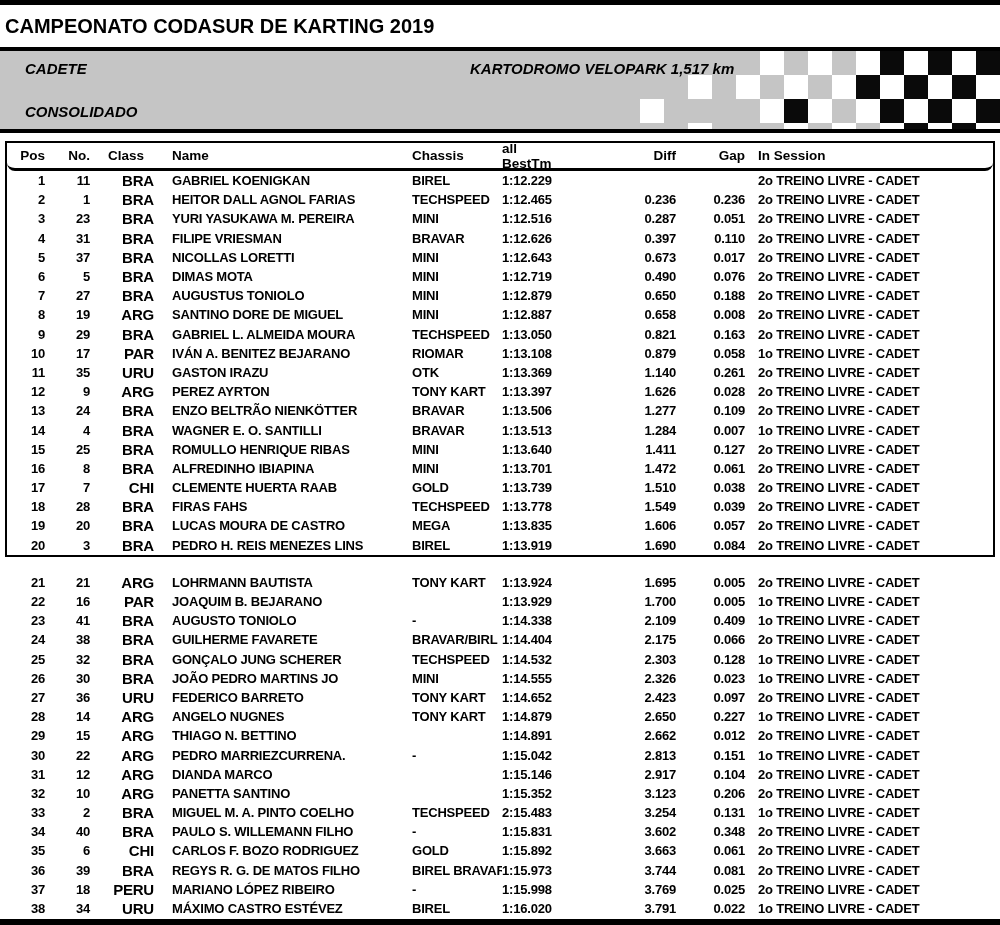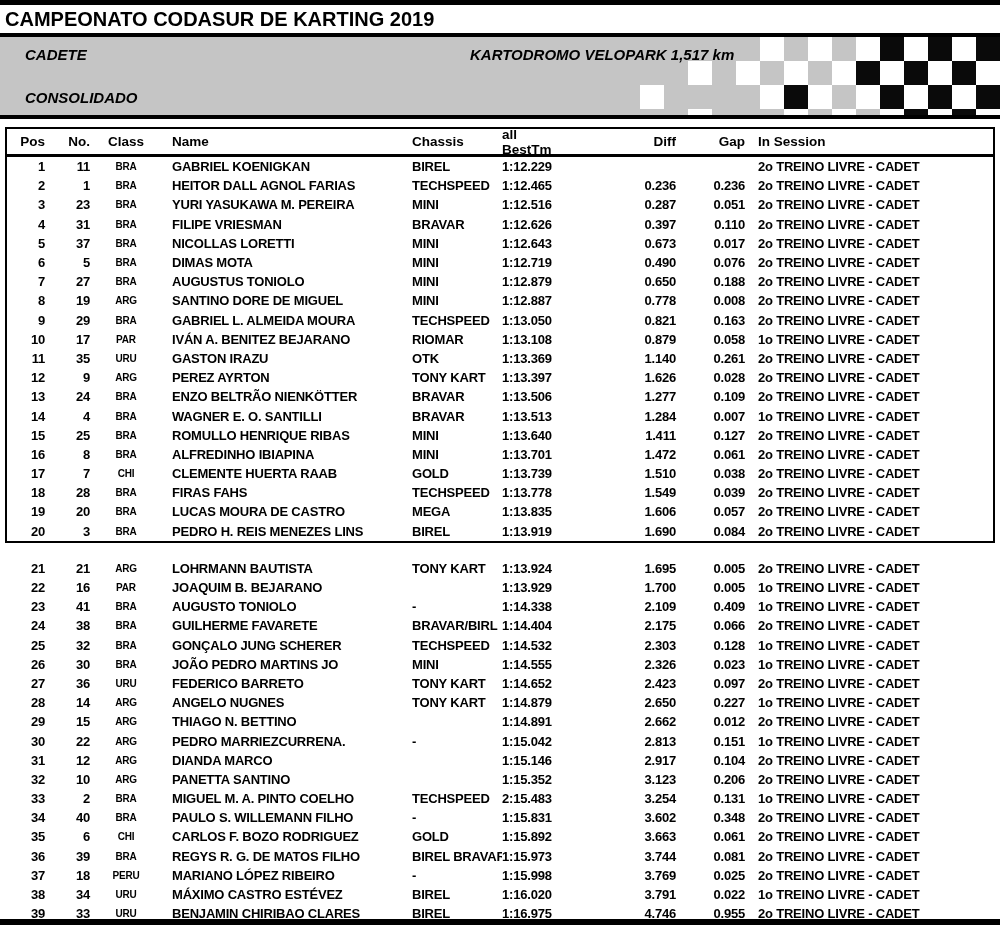"CAMPEONATO CODASUR DE KARTING 2019" #title-row { height: 28px -> 42px }
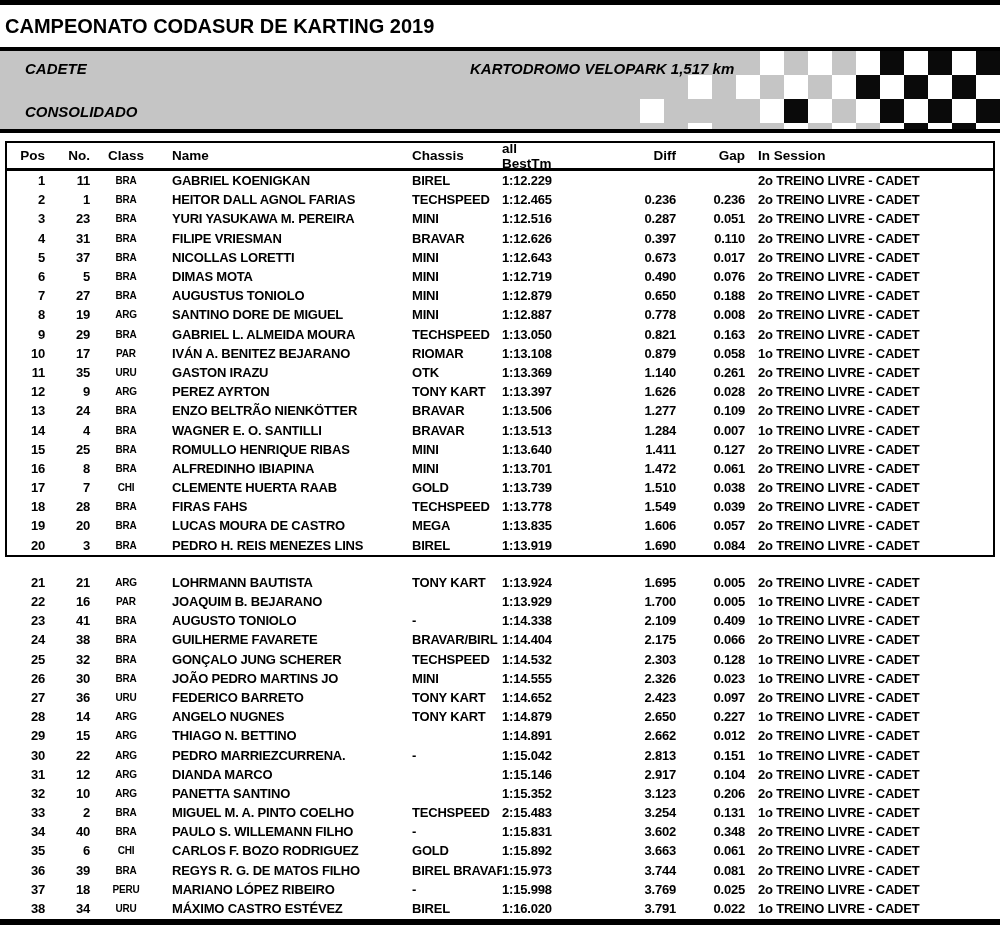"Pos" #results-head { border-radius: none -> 8px }
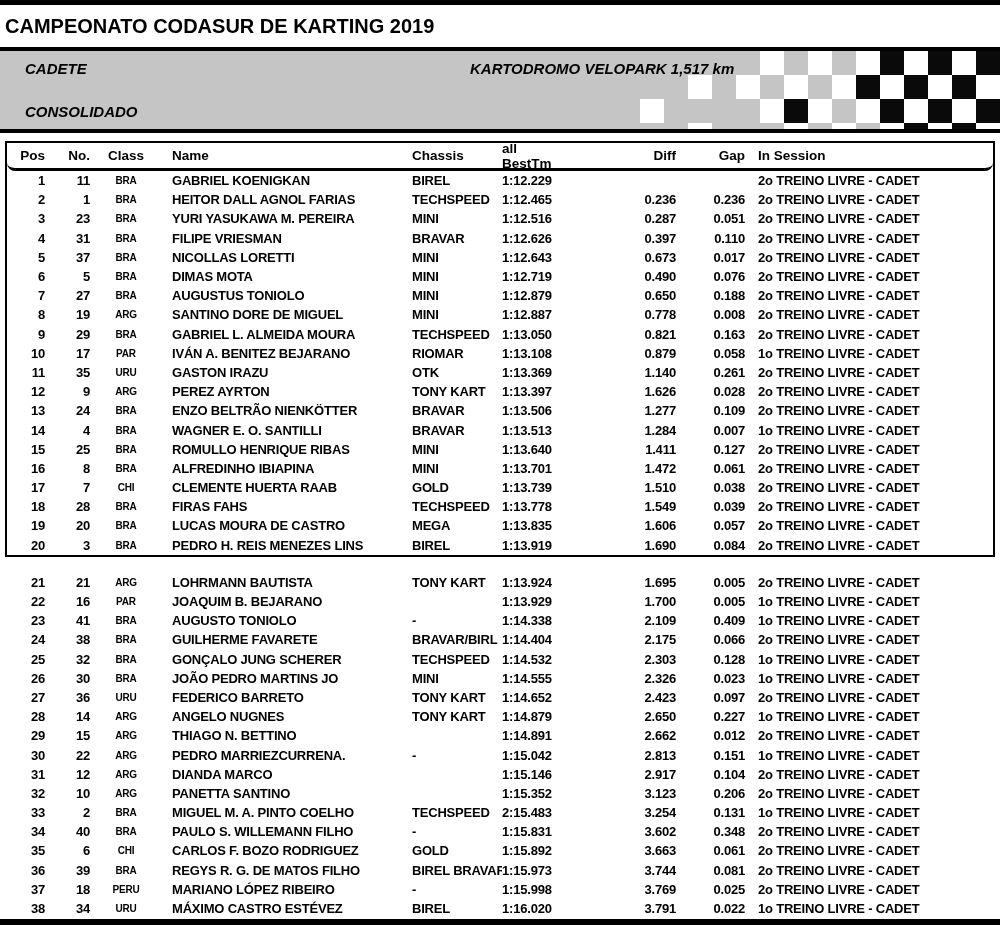"BRA" .c-cls { font-size: 10px -> 15px; text-align: center -> right }
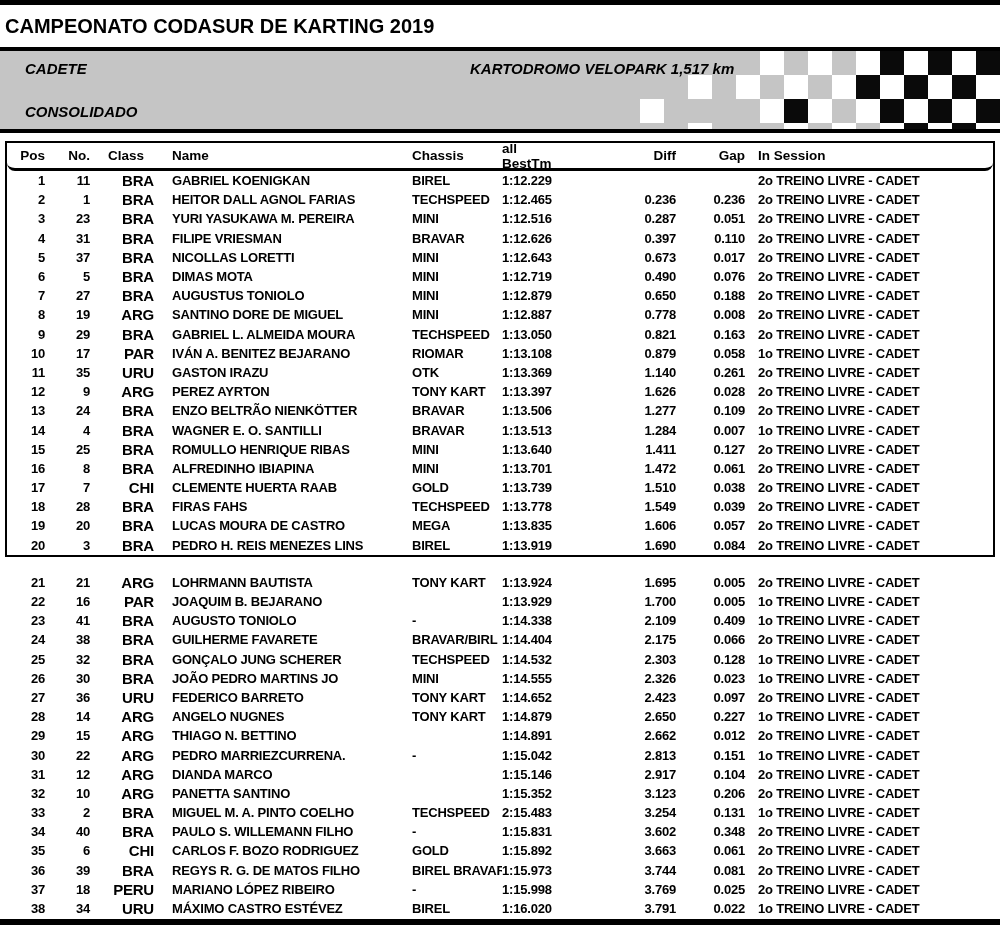"0.778" div.cell { text: 0.778 -> 0.658 }
